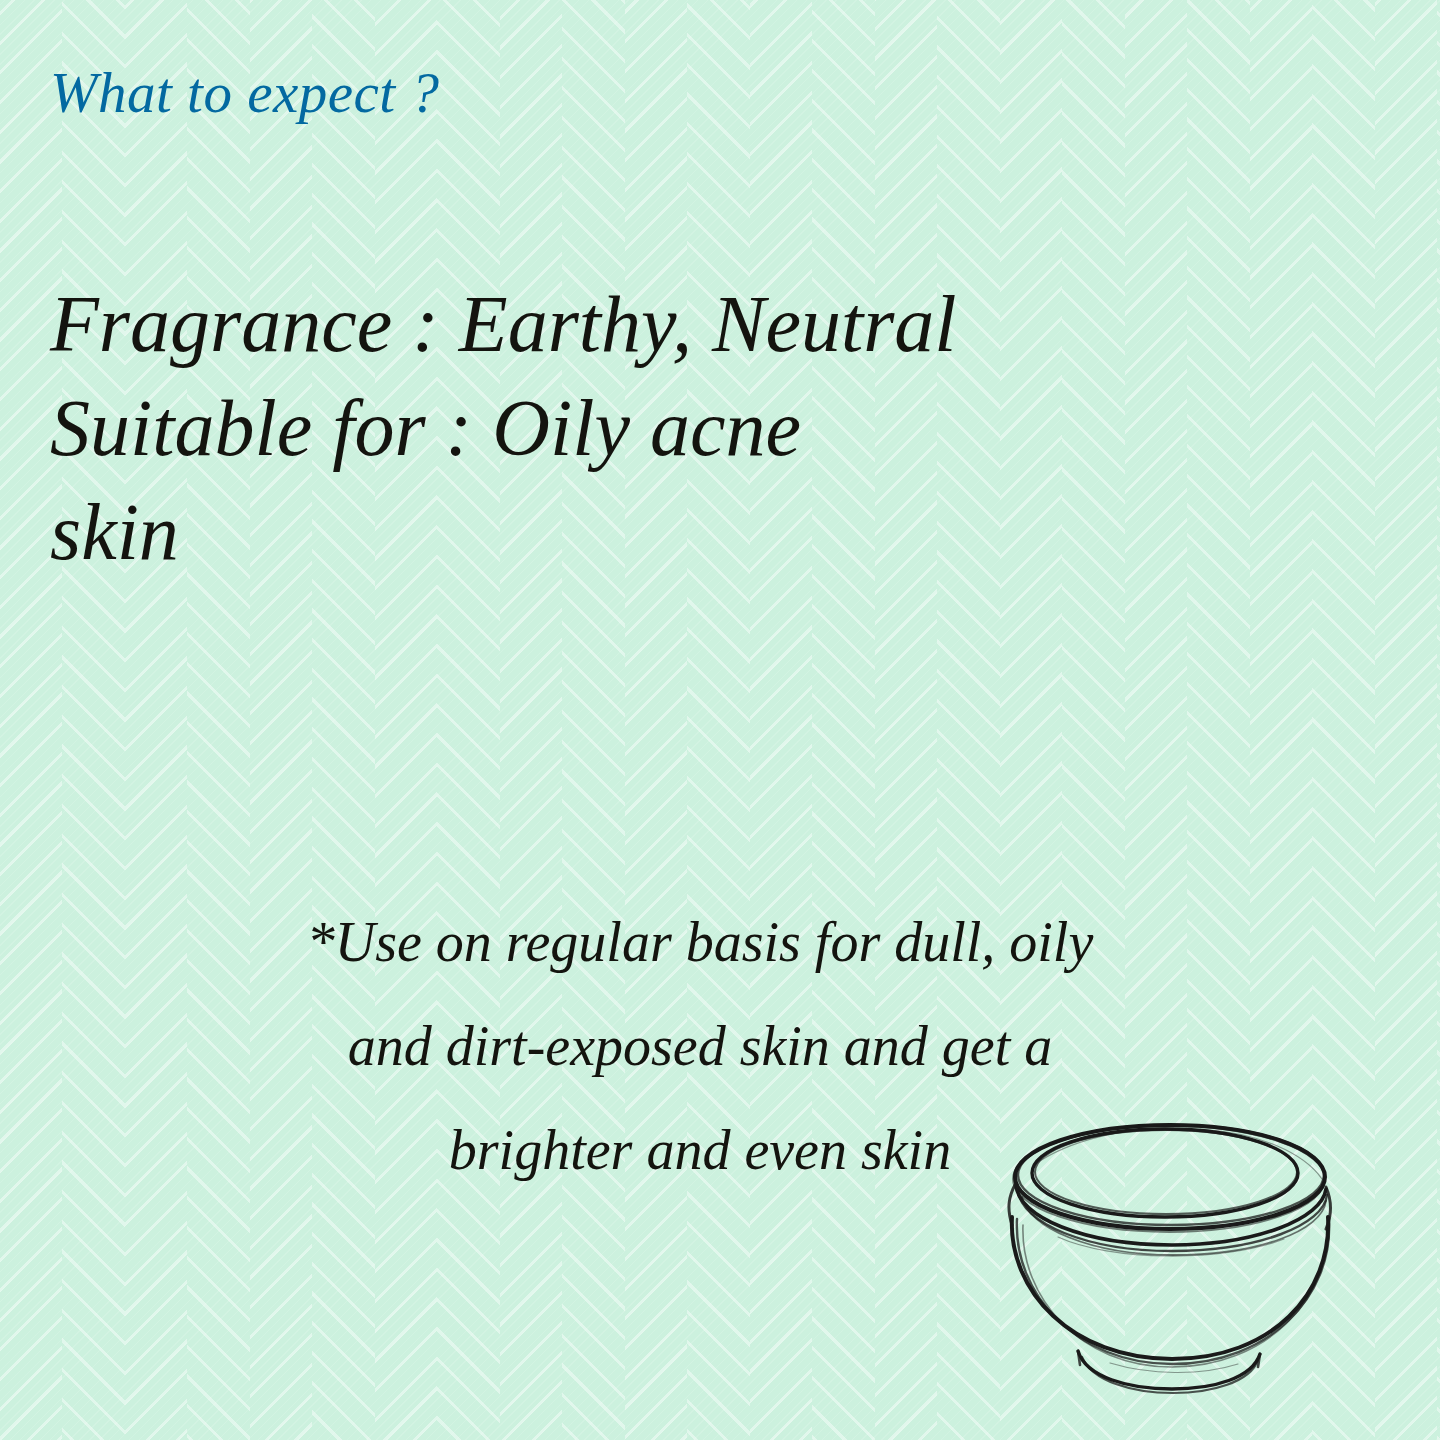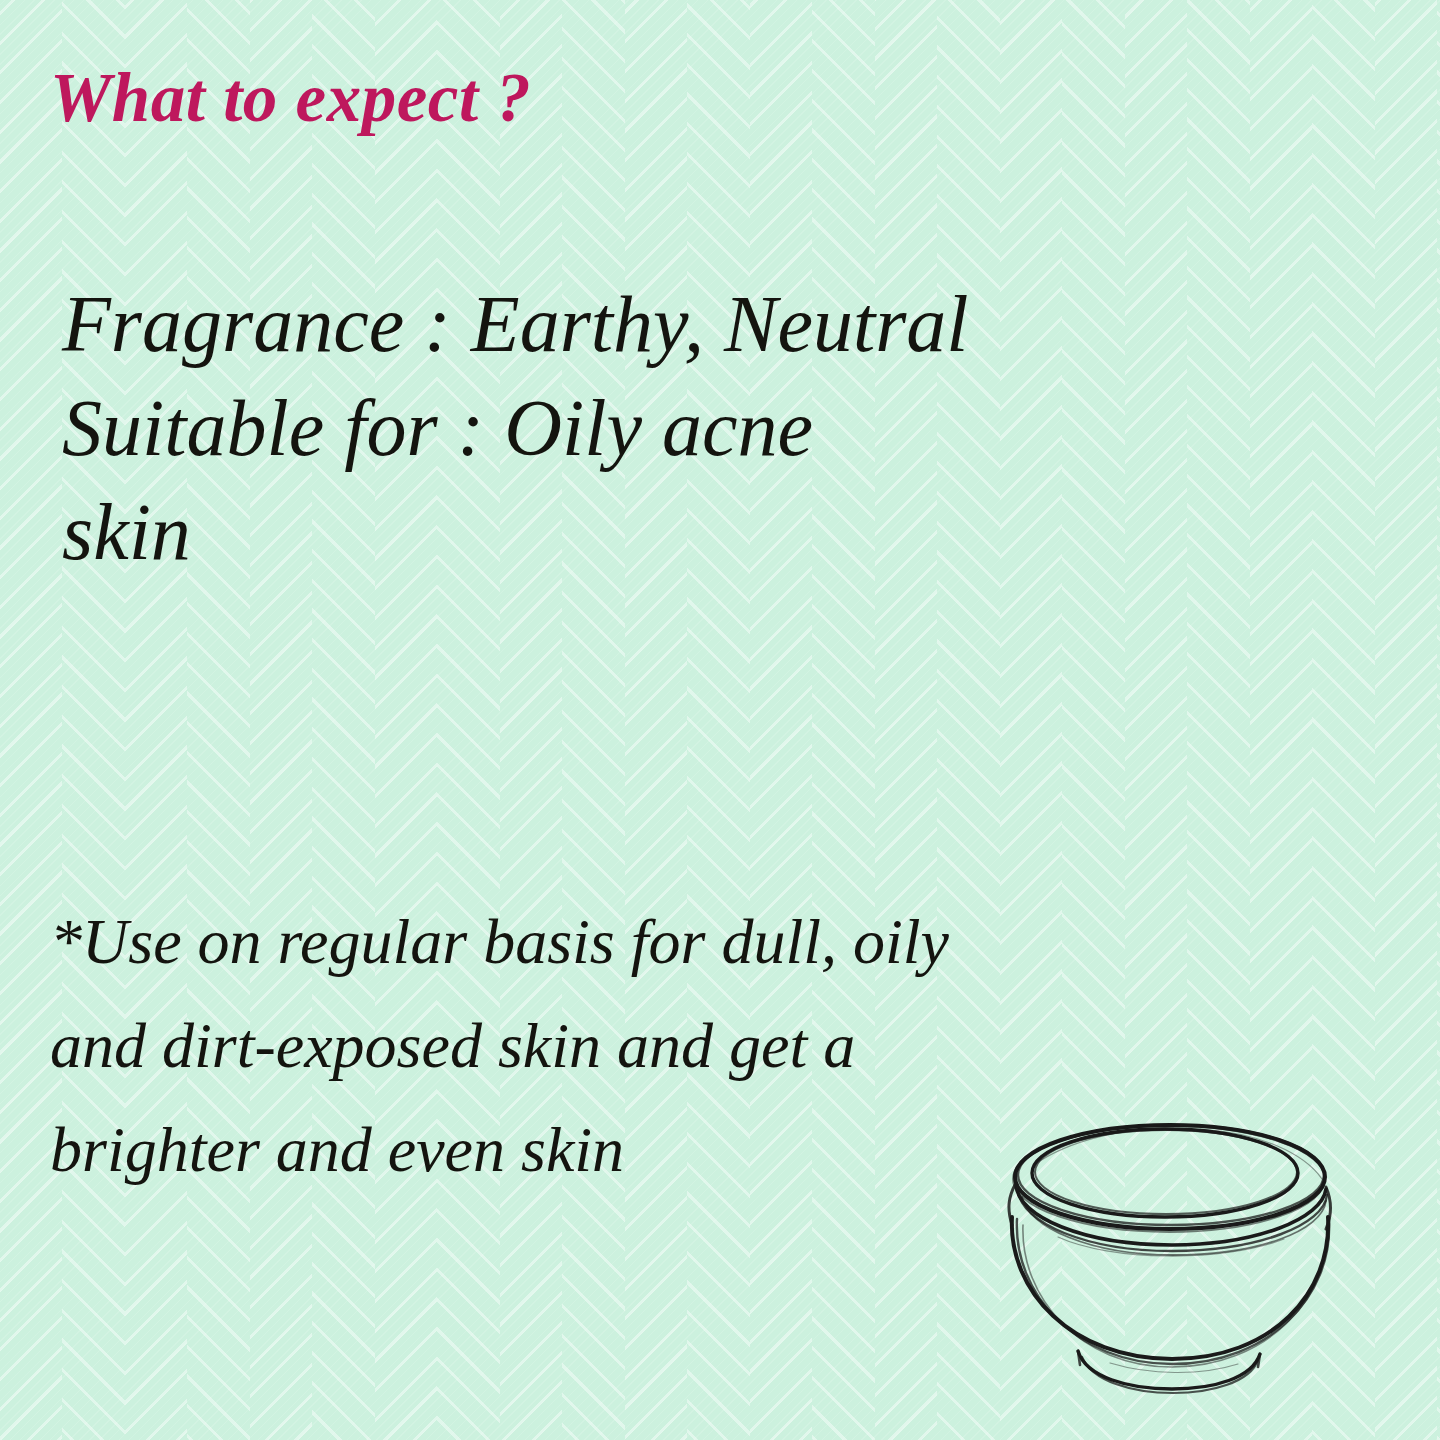"What to expect ?" .heading { color: #be185d -> #0369a1; font-size: 69px -> 57px; font-weight: 700 -> 400 }
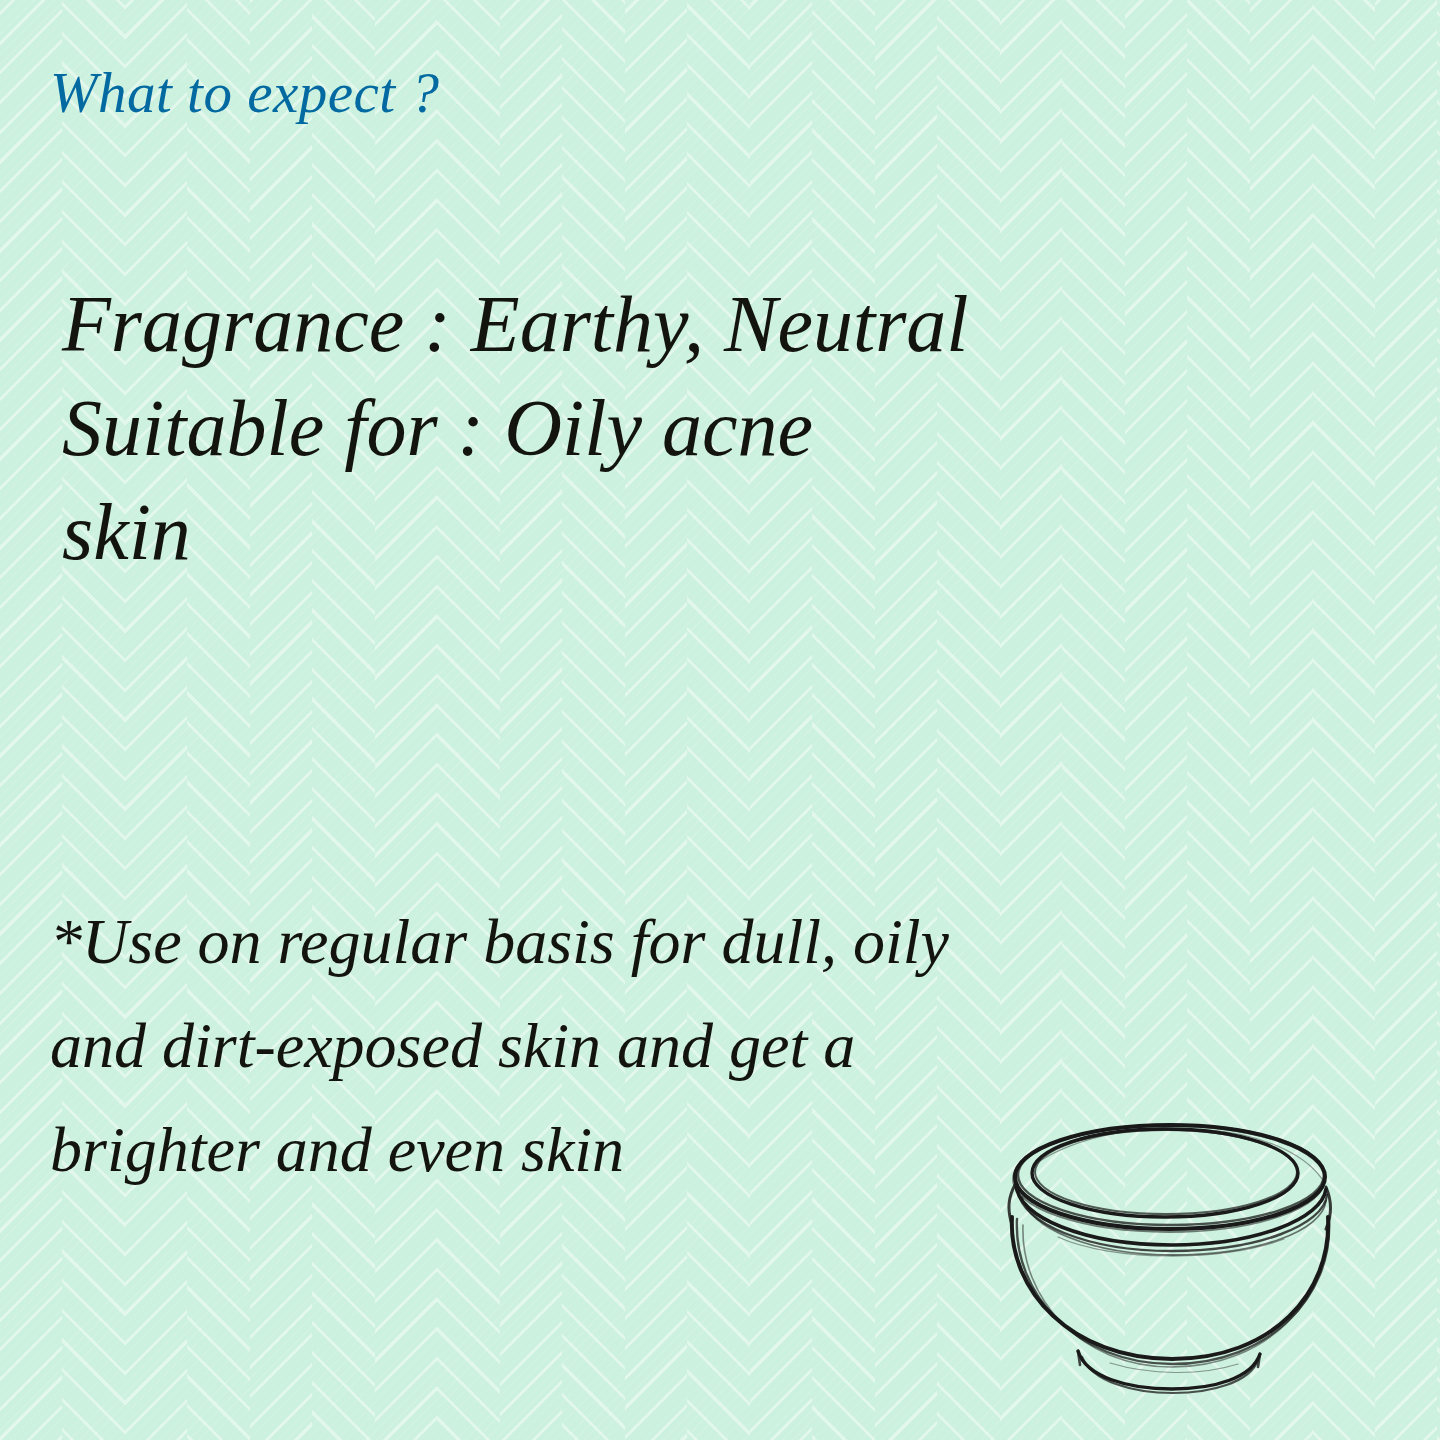"Fragrance : Earthy, Neutral" .spec-block { margin-left: 12px -> none }
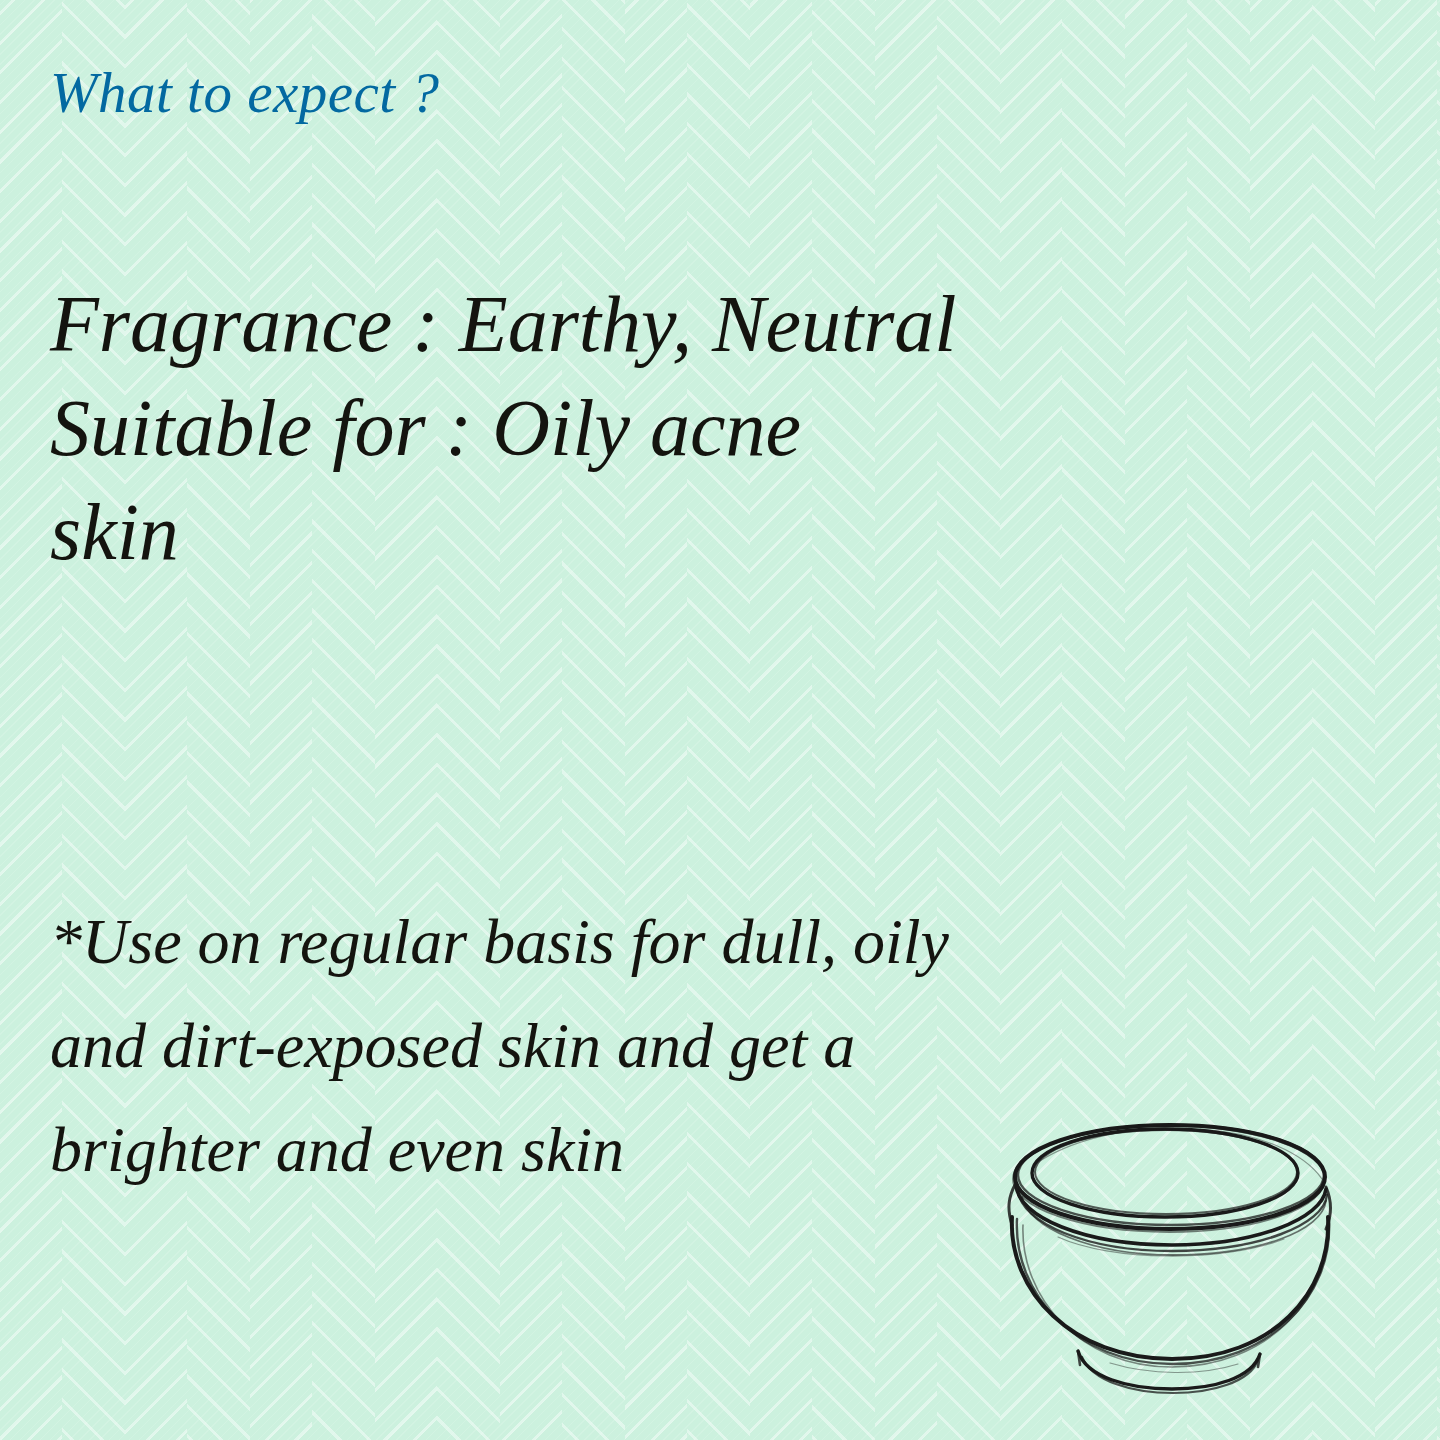"*Use on regular basis for" .note-line { font-size: 64px -> 56px; text-align: none -> center }
